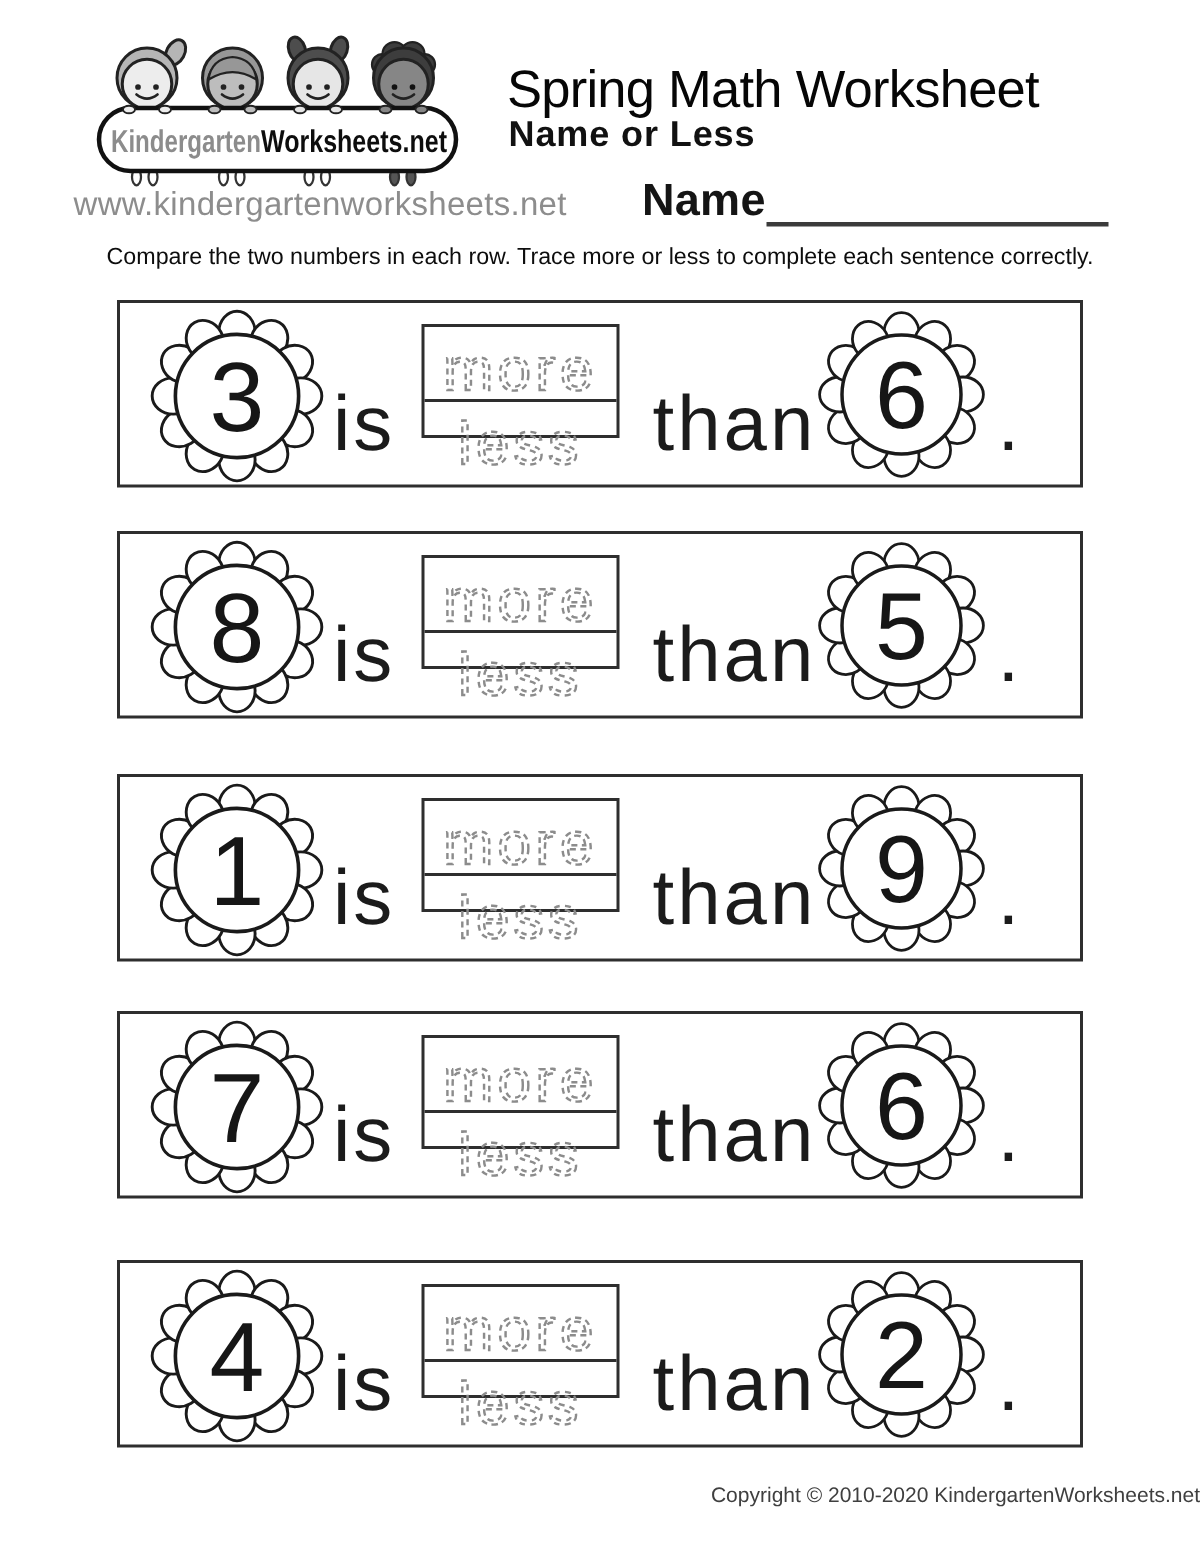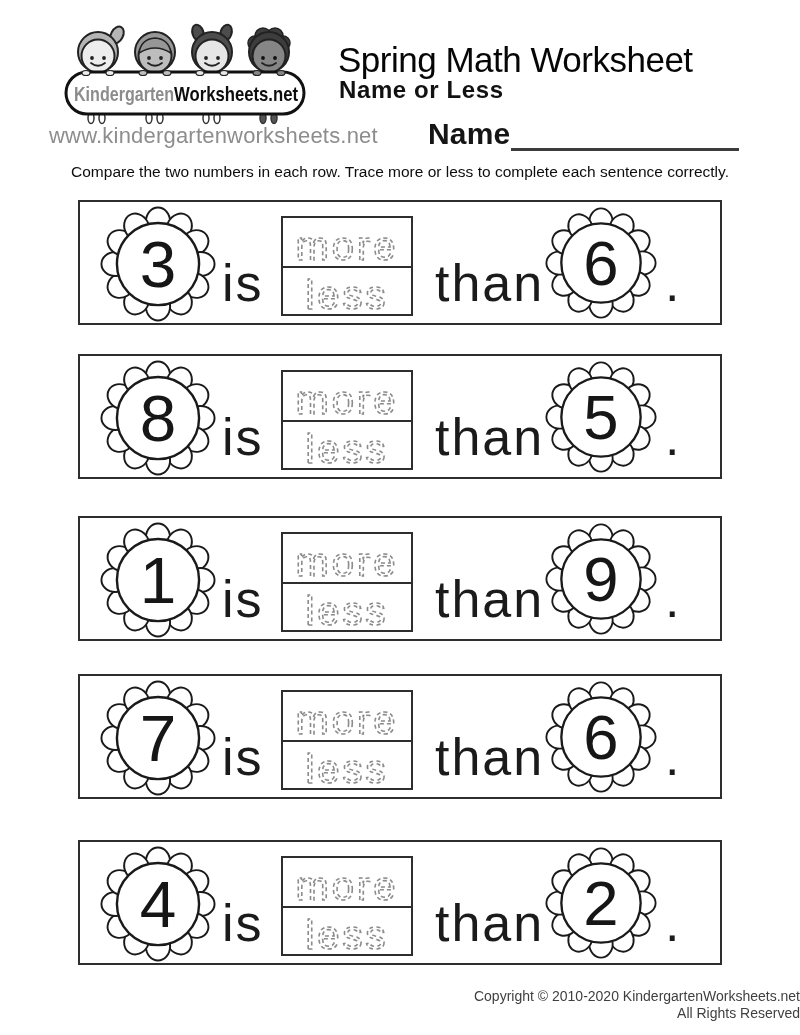"more" .trace-box { height: 100px -> 76px }
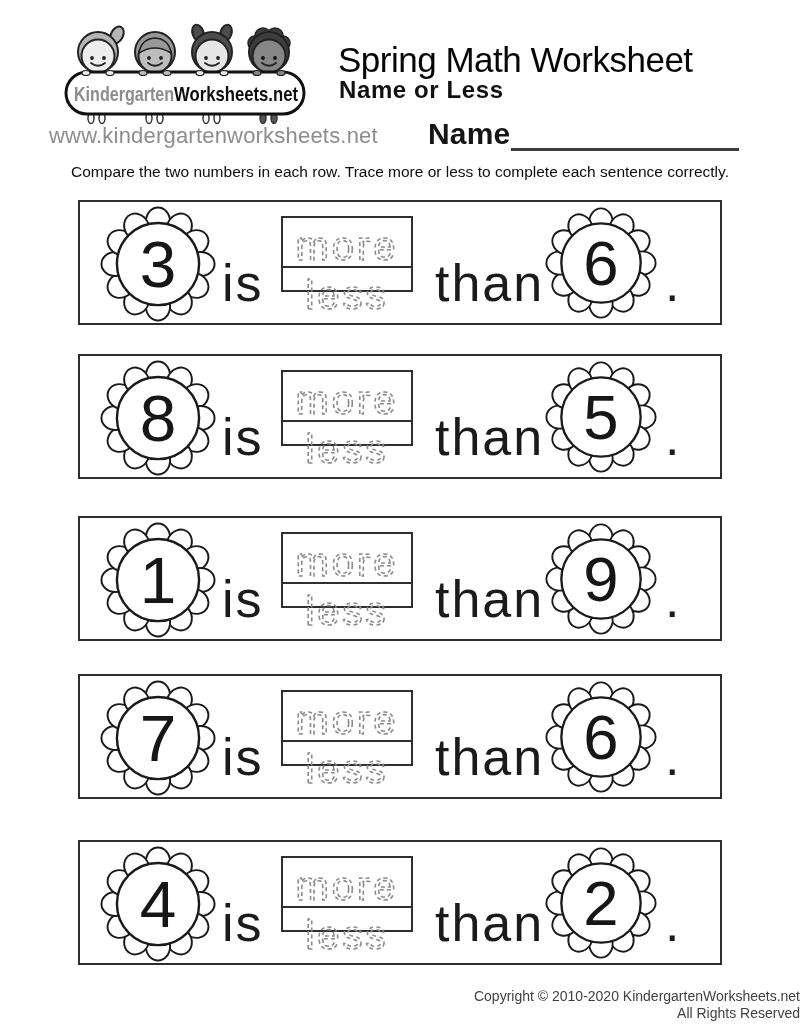"All Rights Reserved" div { html: <div>All Rights Reserved</div> -> none }
